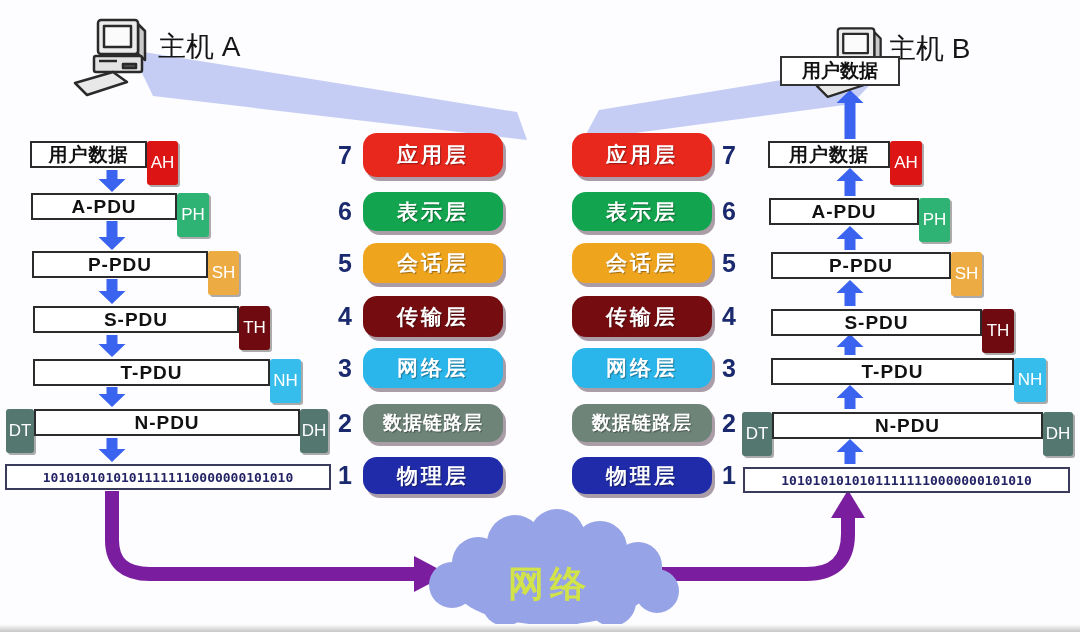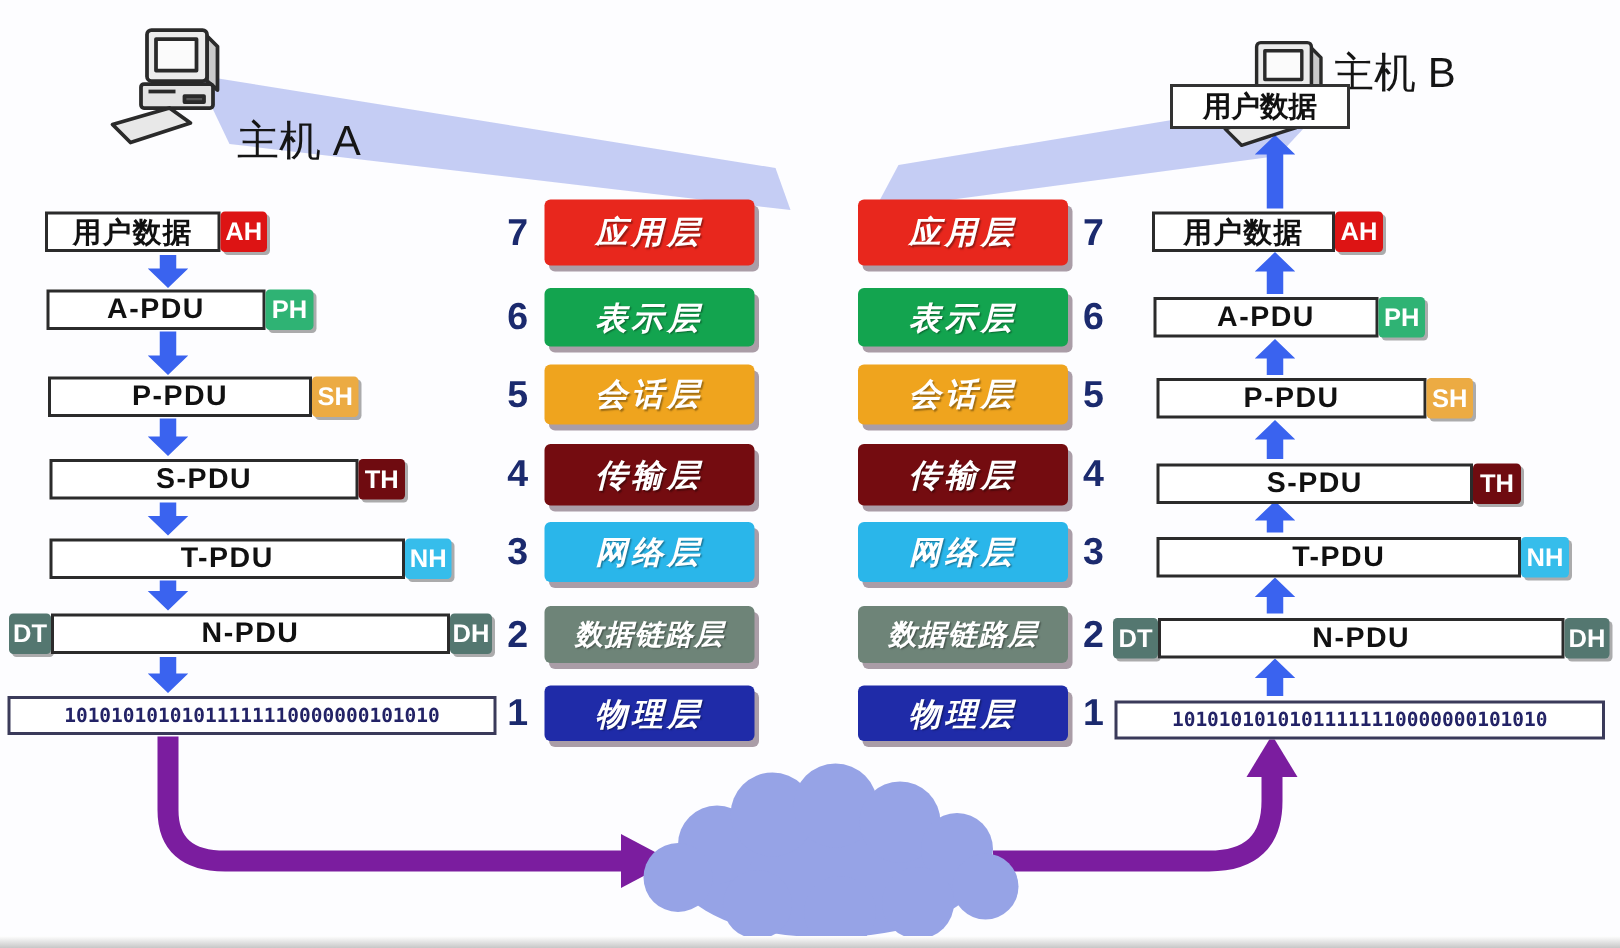"主机 A" div.abs { margin-top: 47px -> none }
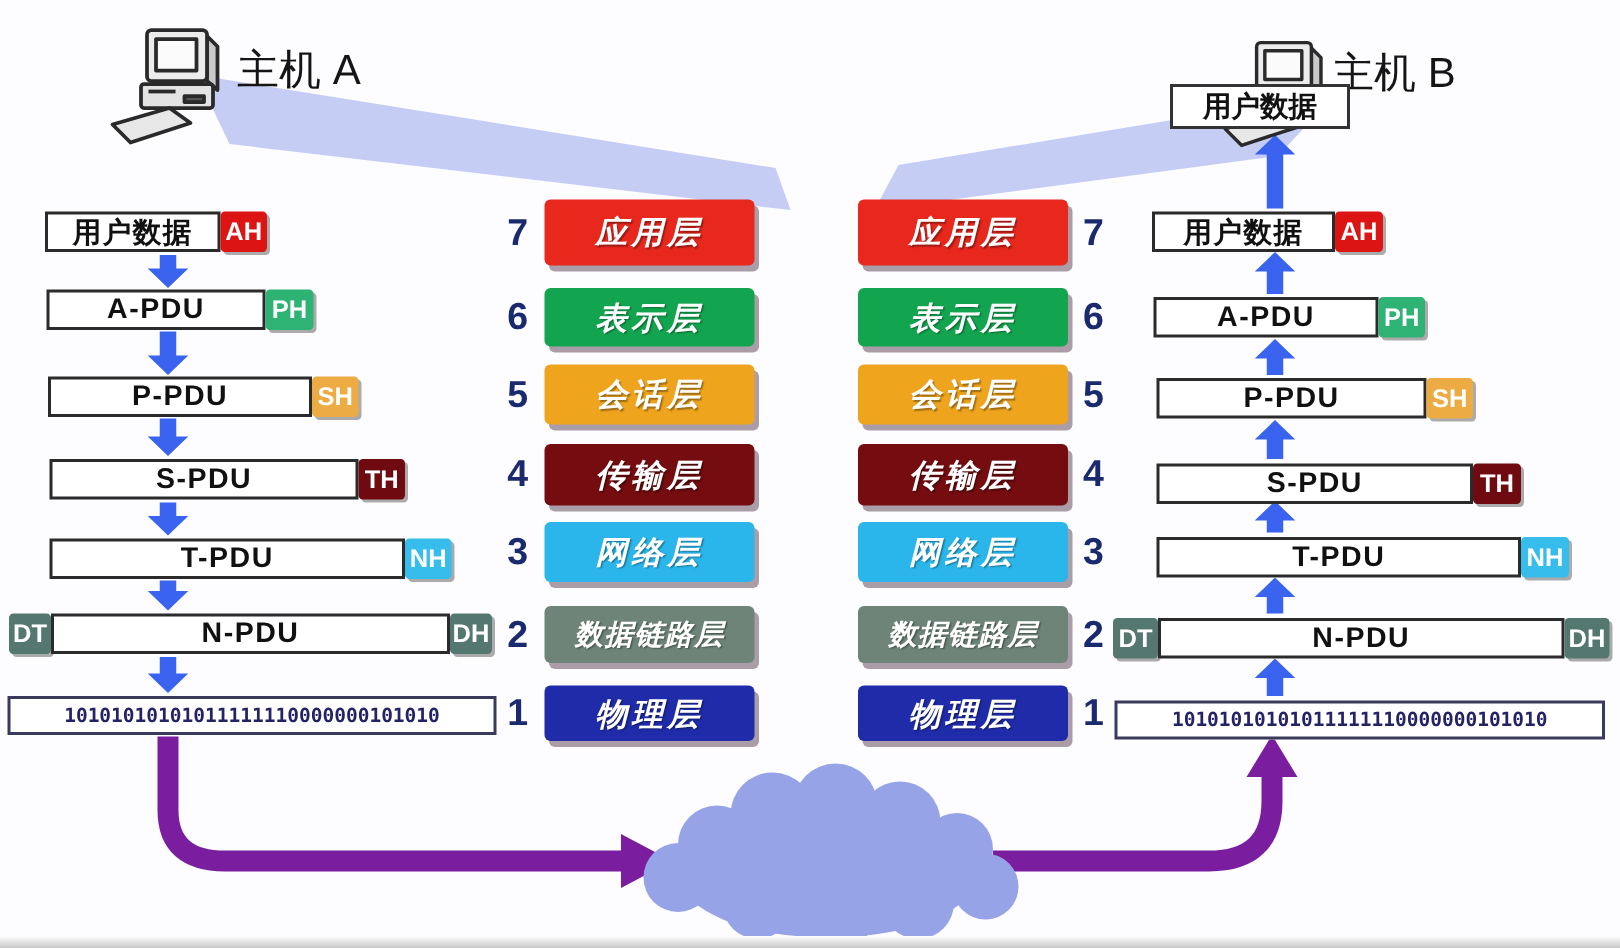"AH" .tag { font-weight: bold -> normal; height: 27px -> 44px }
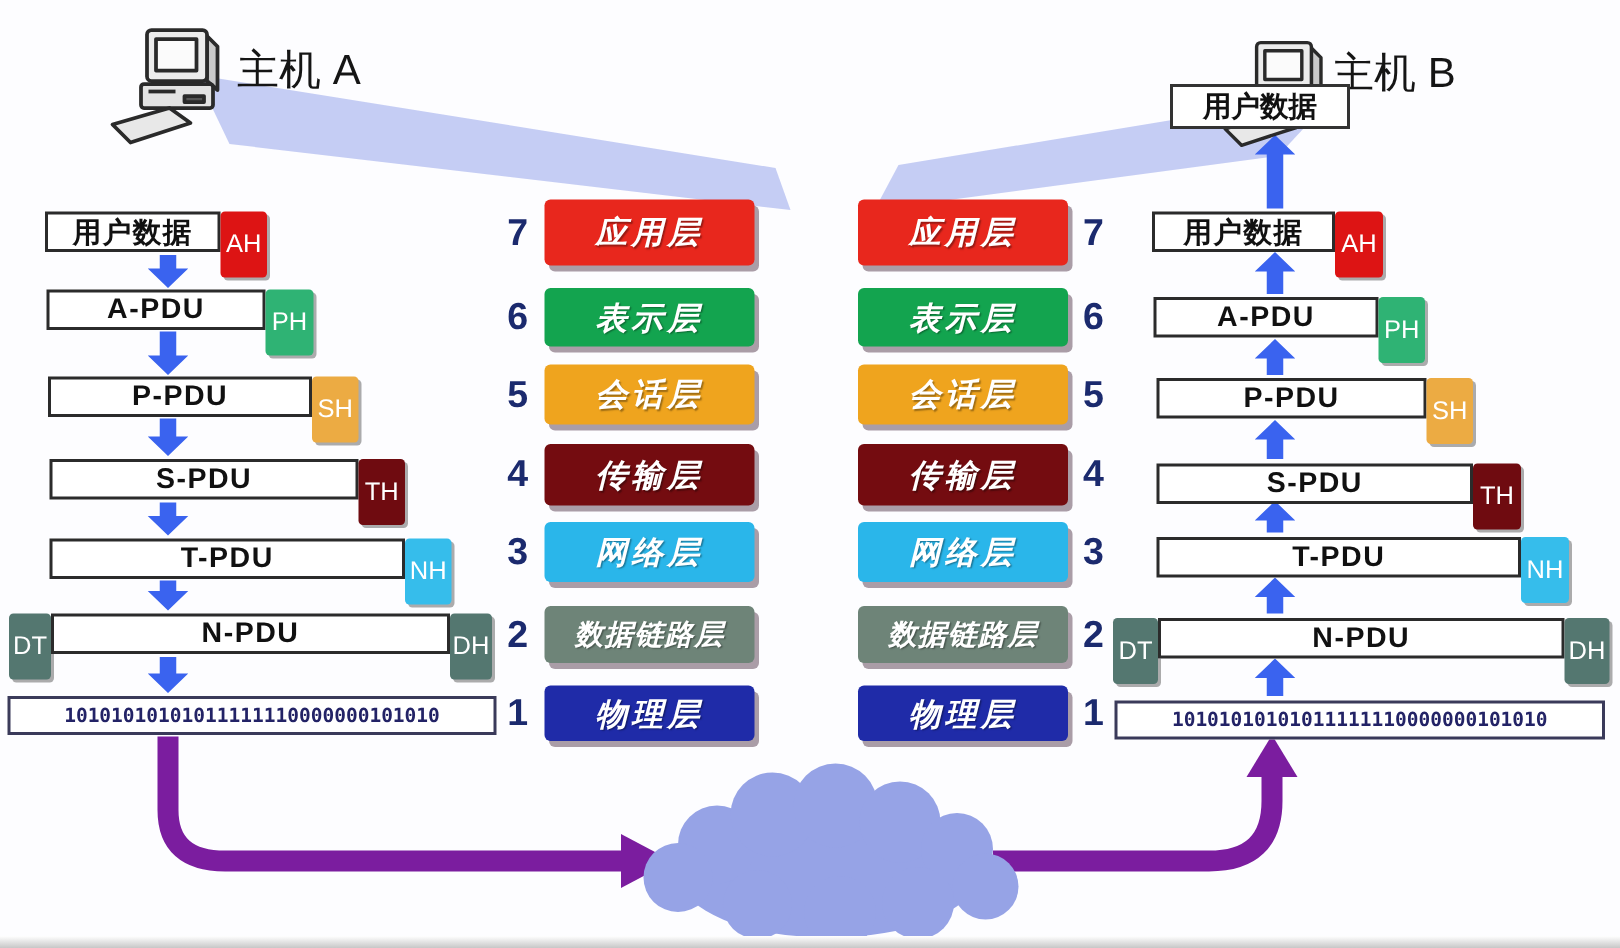"应用层" .osi-box { border-radius: 4px -> 14px; font-style: italic -> none }
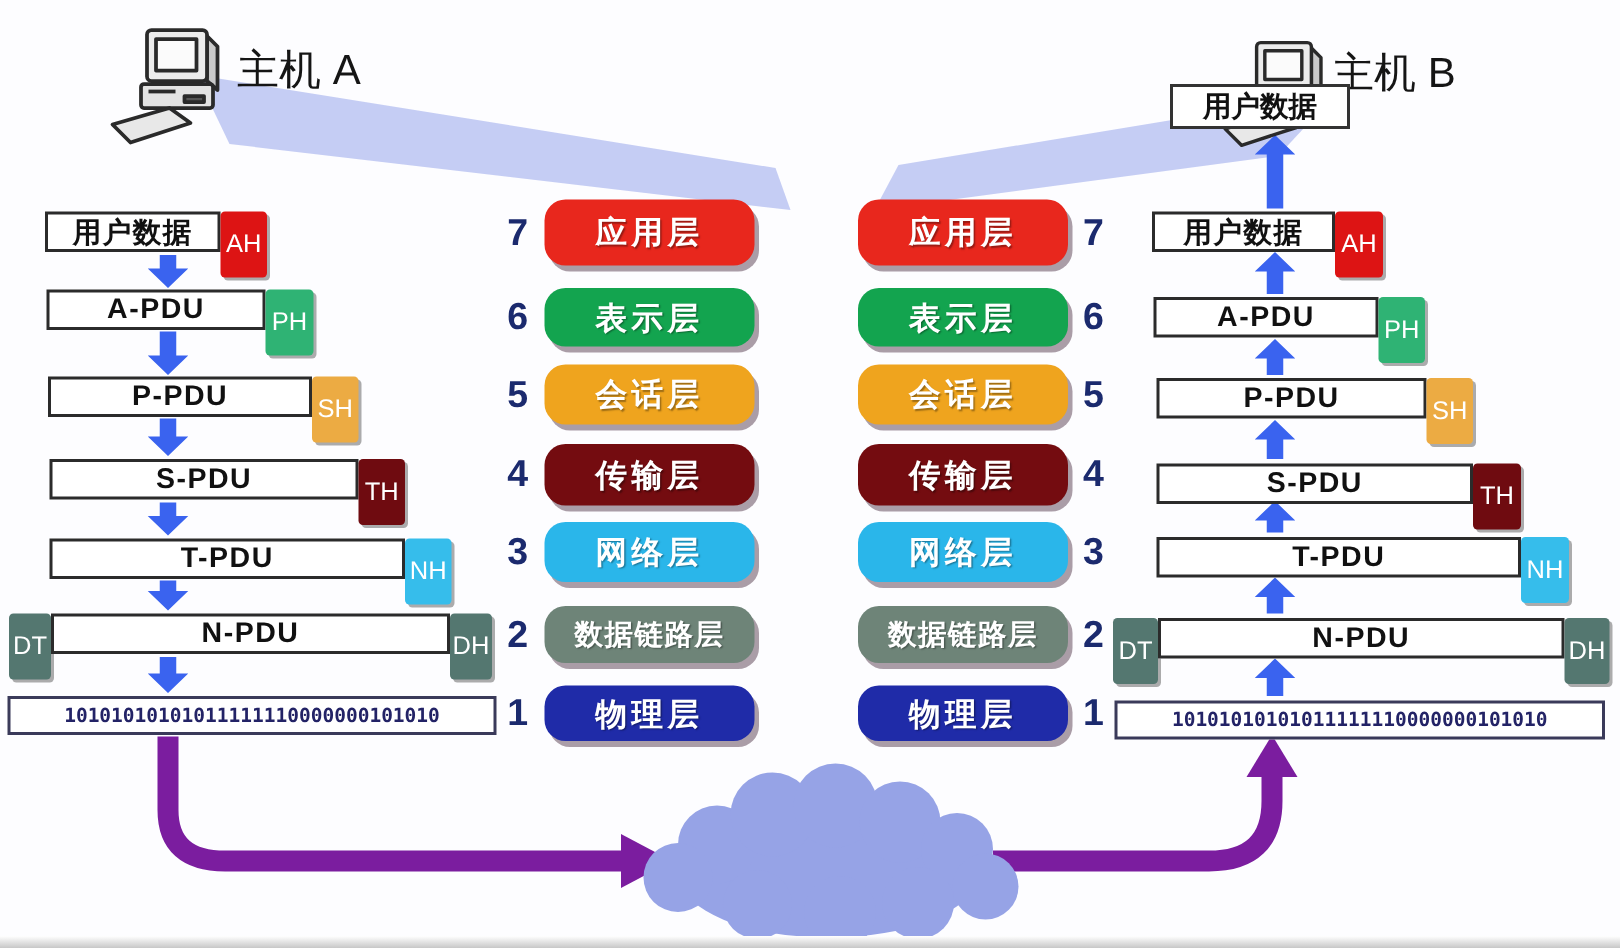"网络" div.abs { html: none -> <div>网络</div> }
